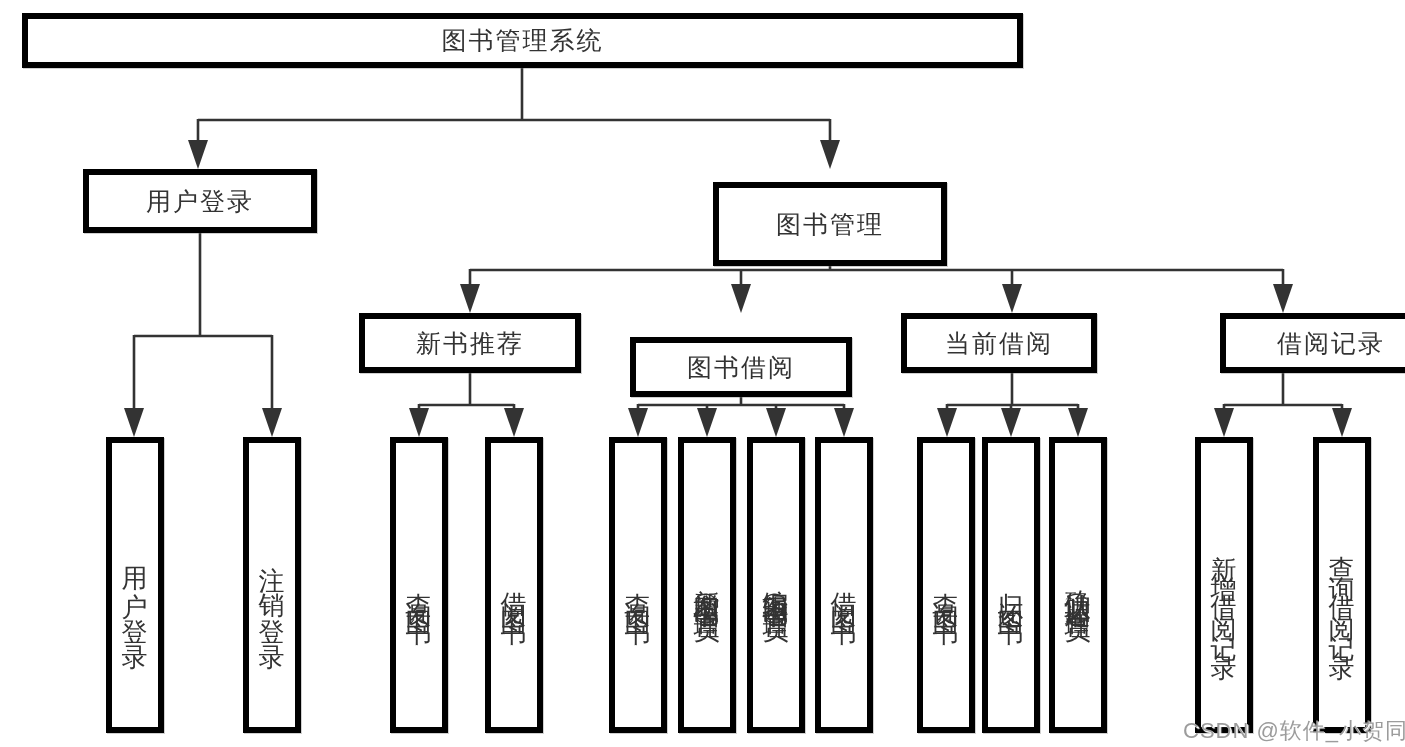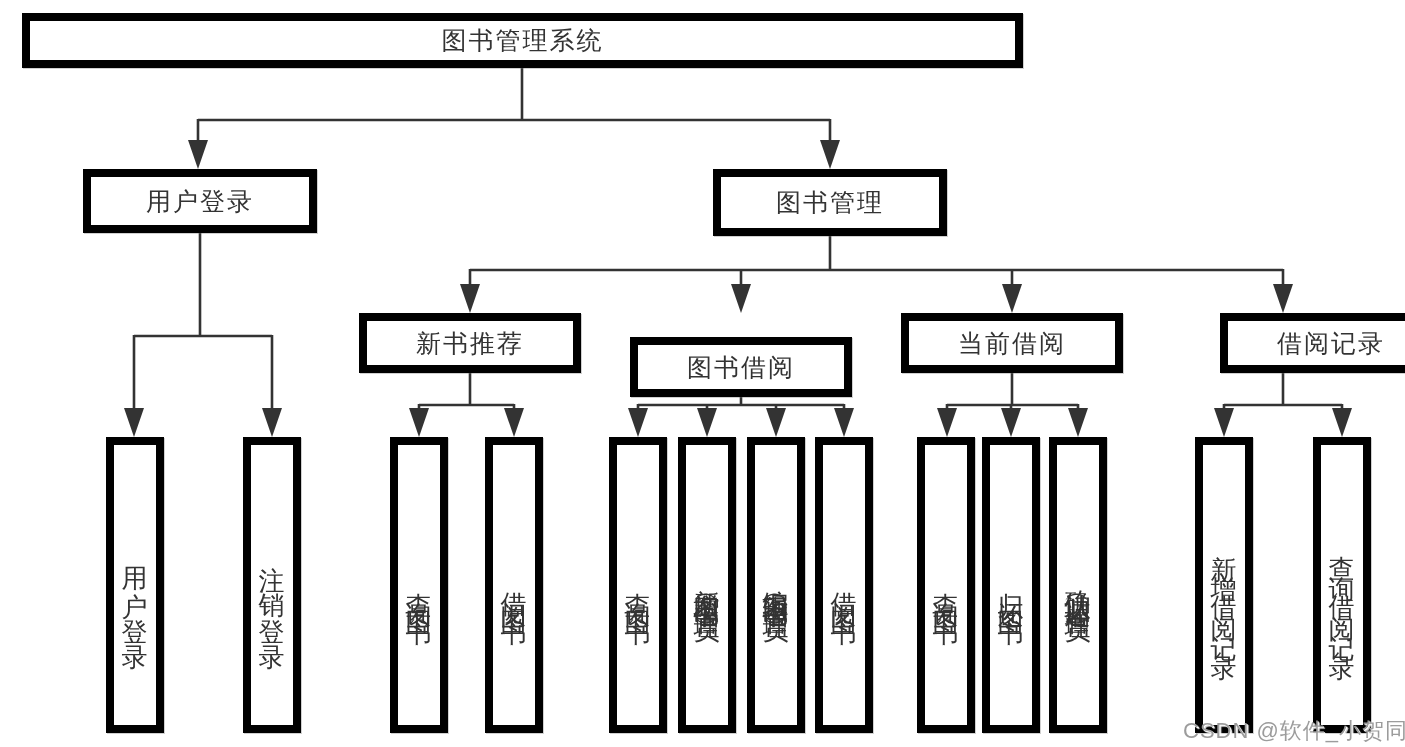"图书管理系统" .box { border: 8px solid #000000 -> 6px solid #000000 }
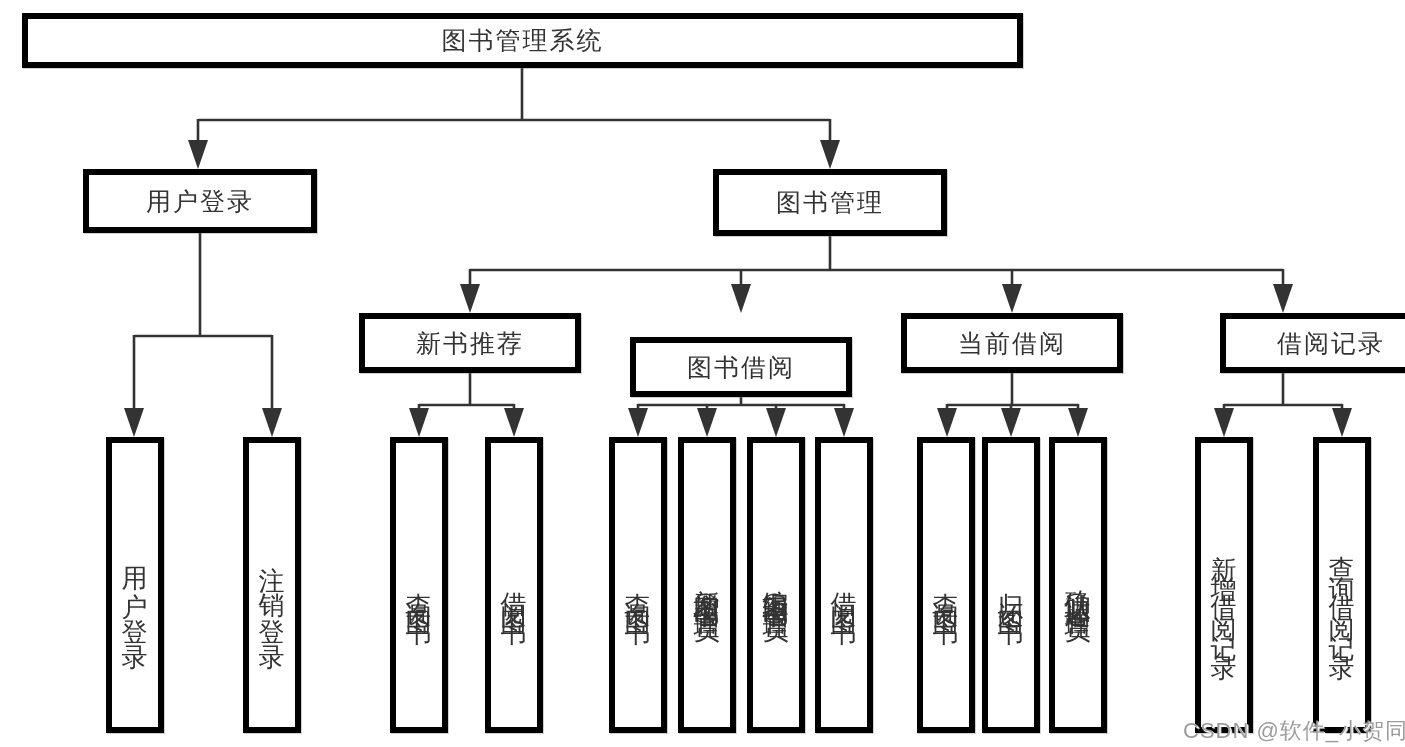"图书管理" .n-book-mgmt { height: 67px -> 84px; top: 169px -> 182px }
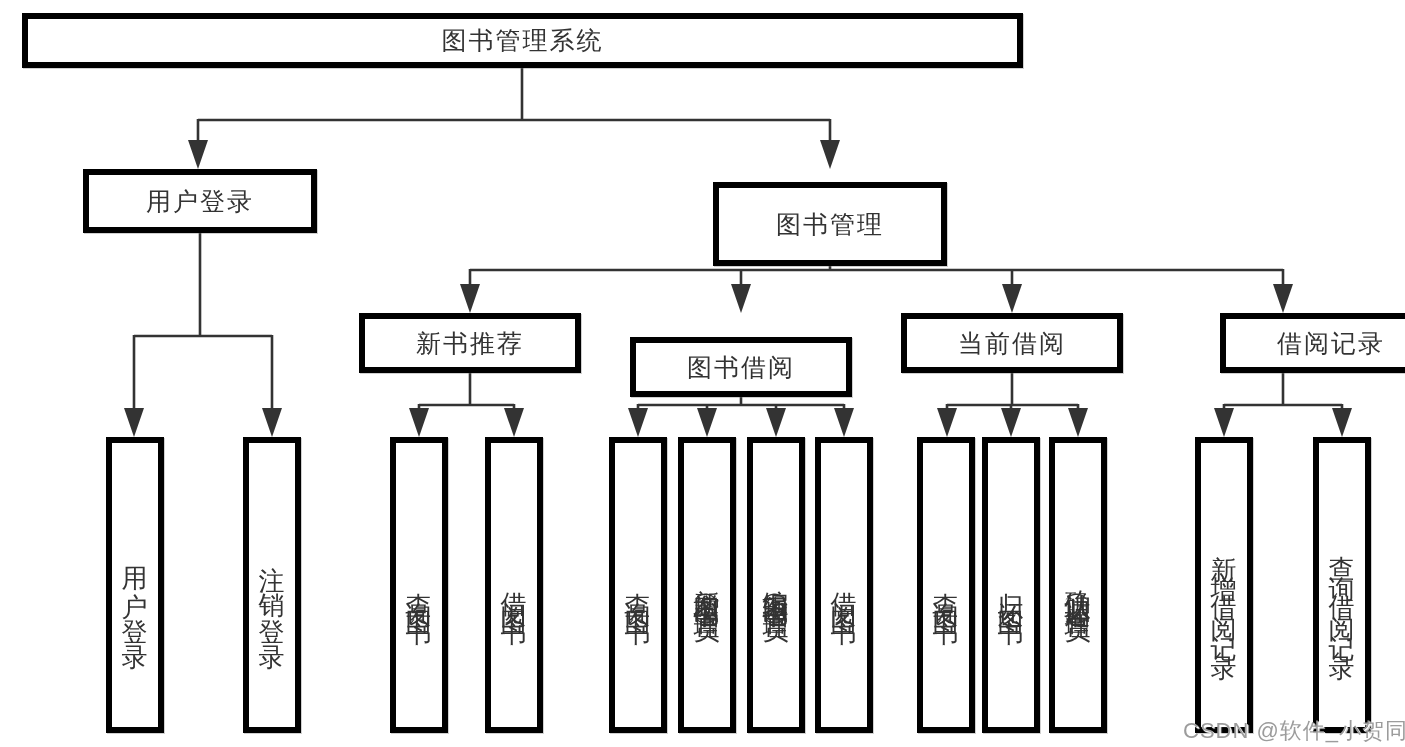"当前借阅" .n-current-borrow { width: 222px -> 196px }
